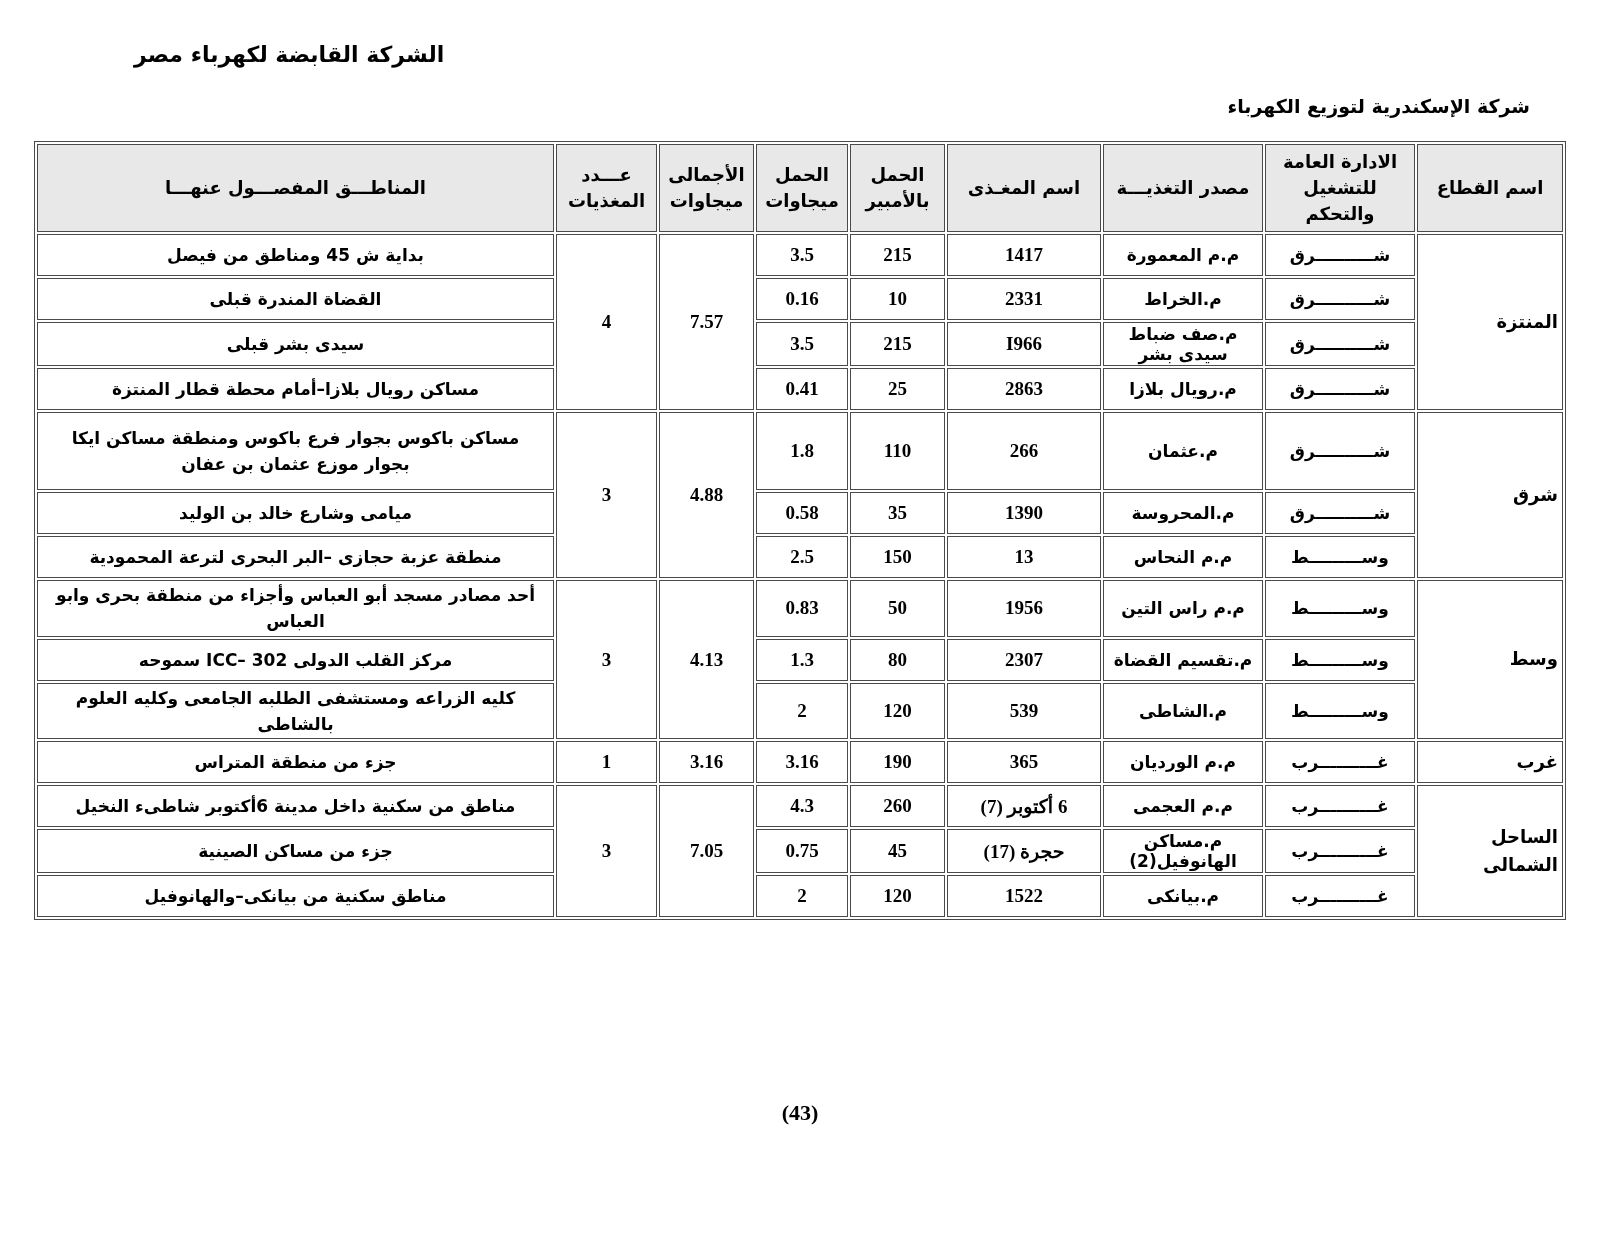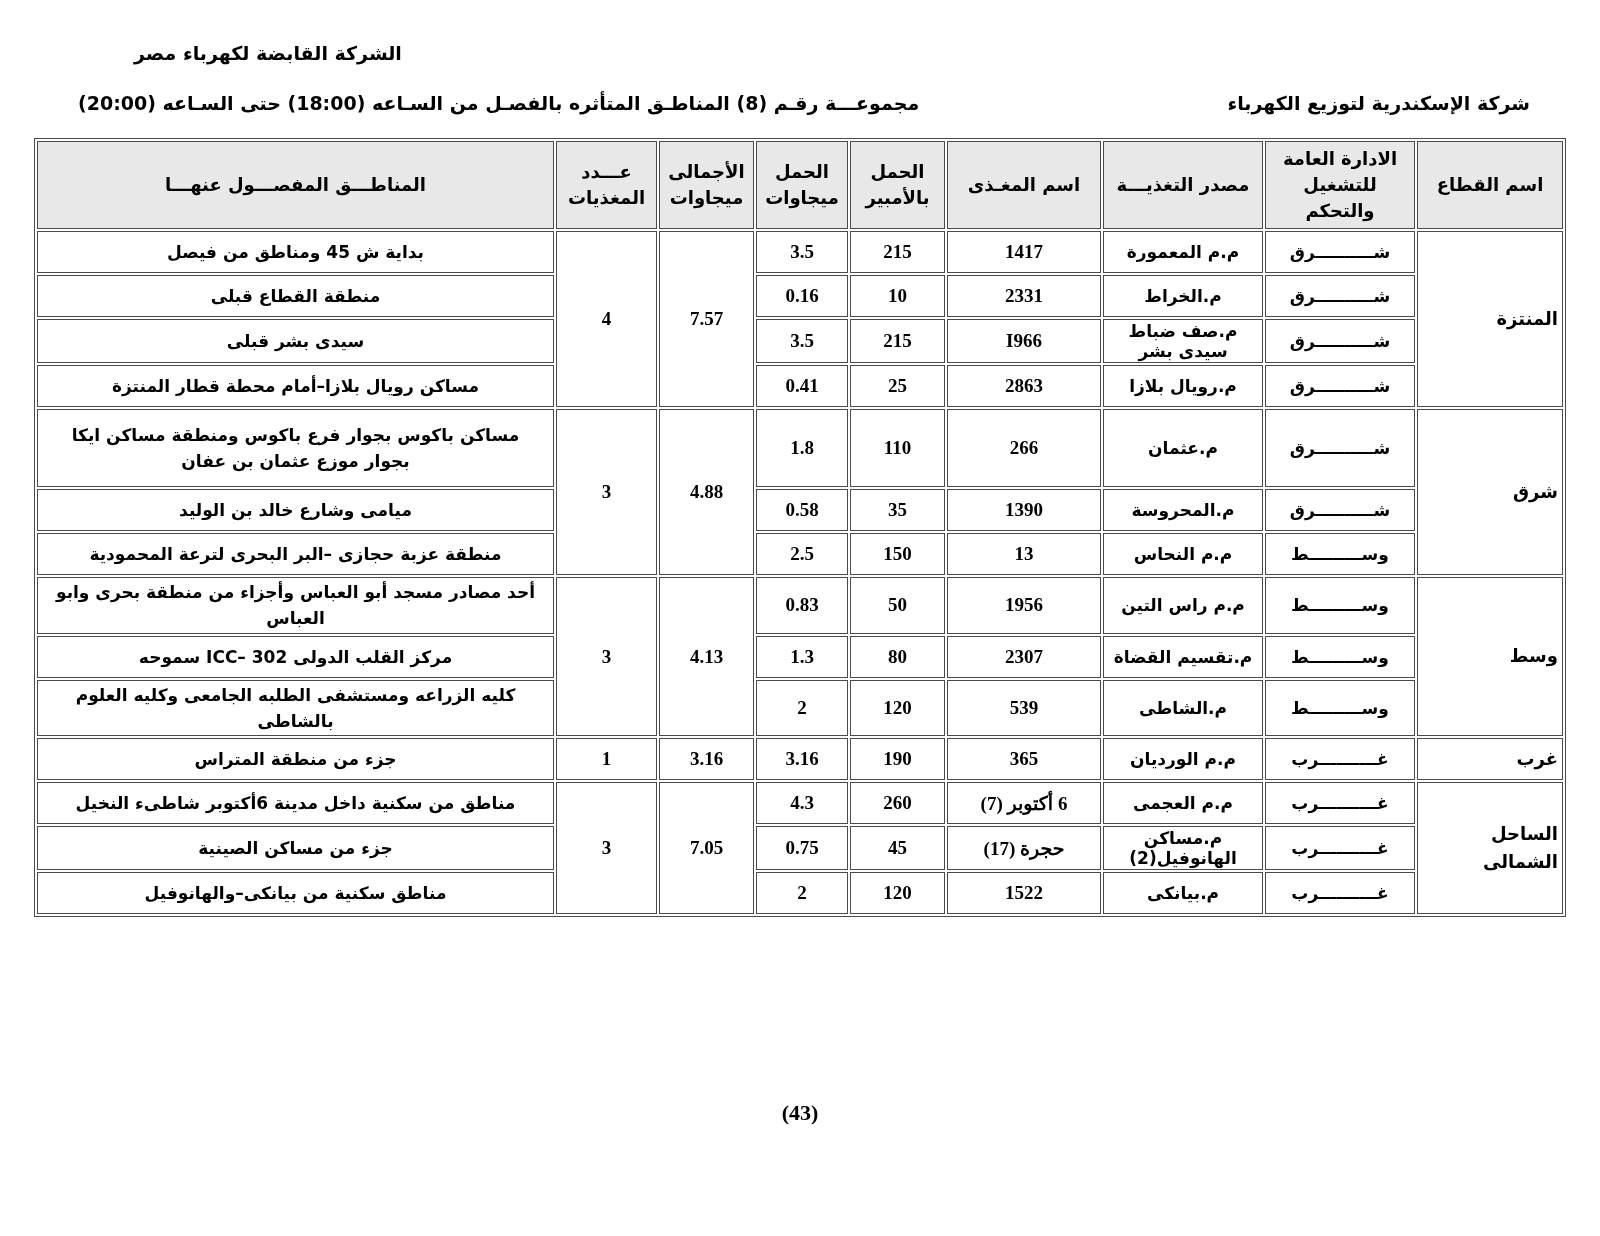"الشركة القابضة لكهرباء مصر" .co1 { font-size: 19px -> 22px }
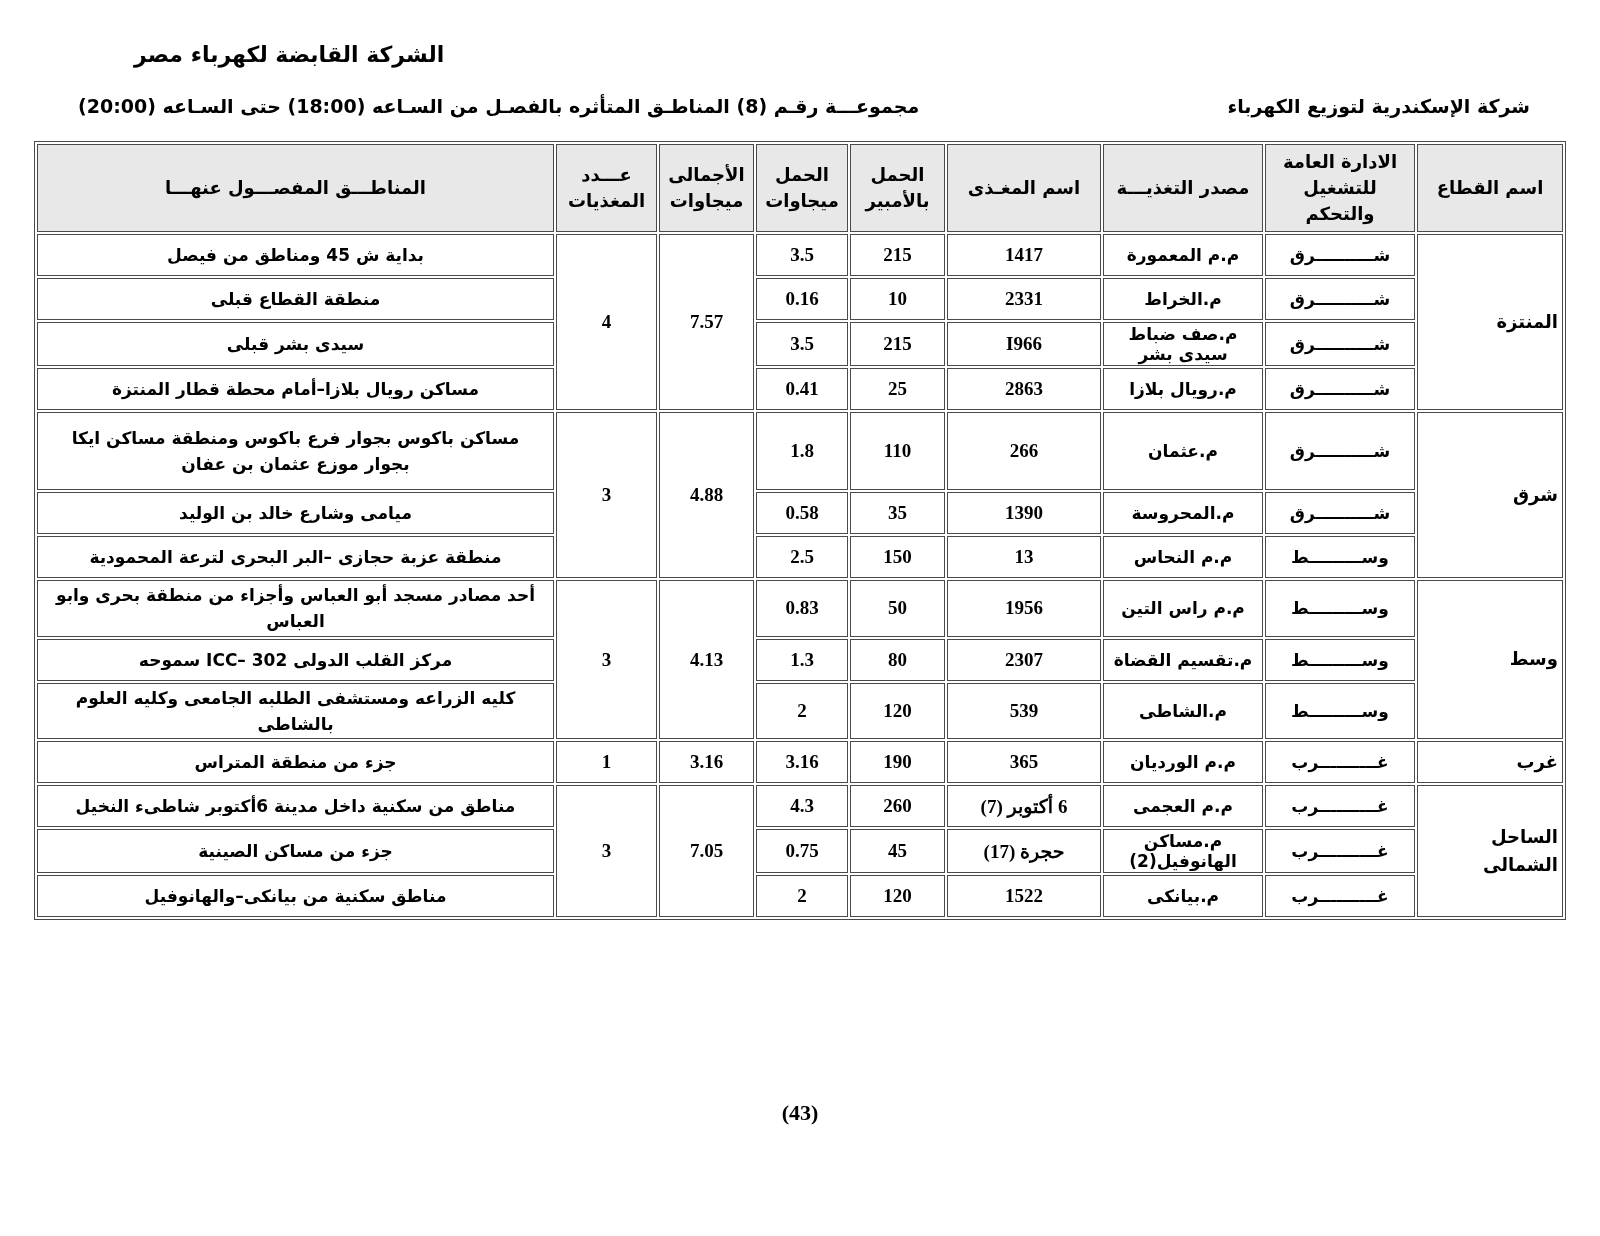"مجموعـــة رقـم (8) المناطـق المتأثره" div.group-line { html: <div>مجموعـــة رقـم (8) المناطـق المتأثره بالفصـل من السـاعه (18:00) حتى السـاعه (20:00)</div> -> none }
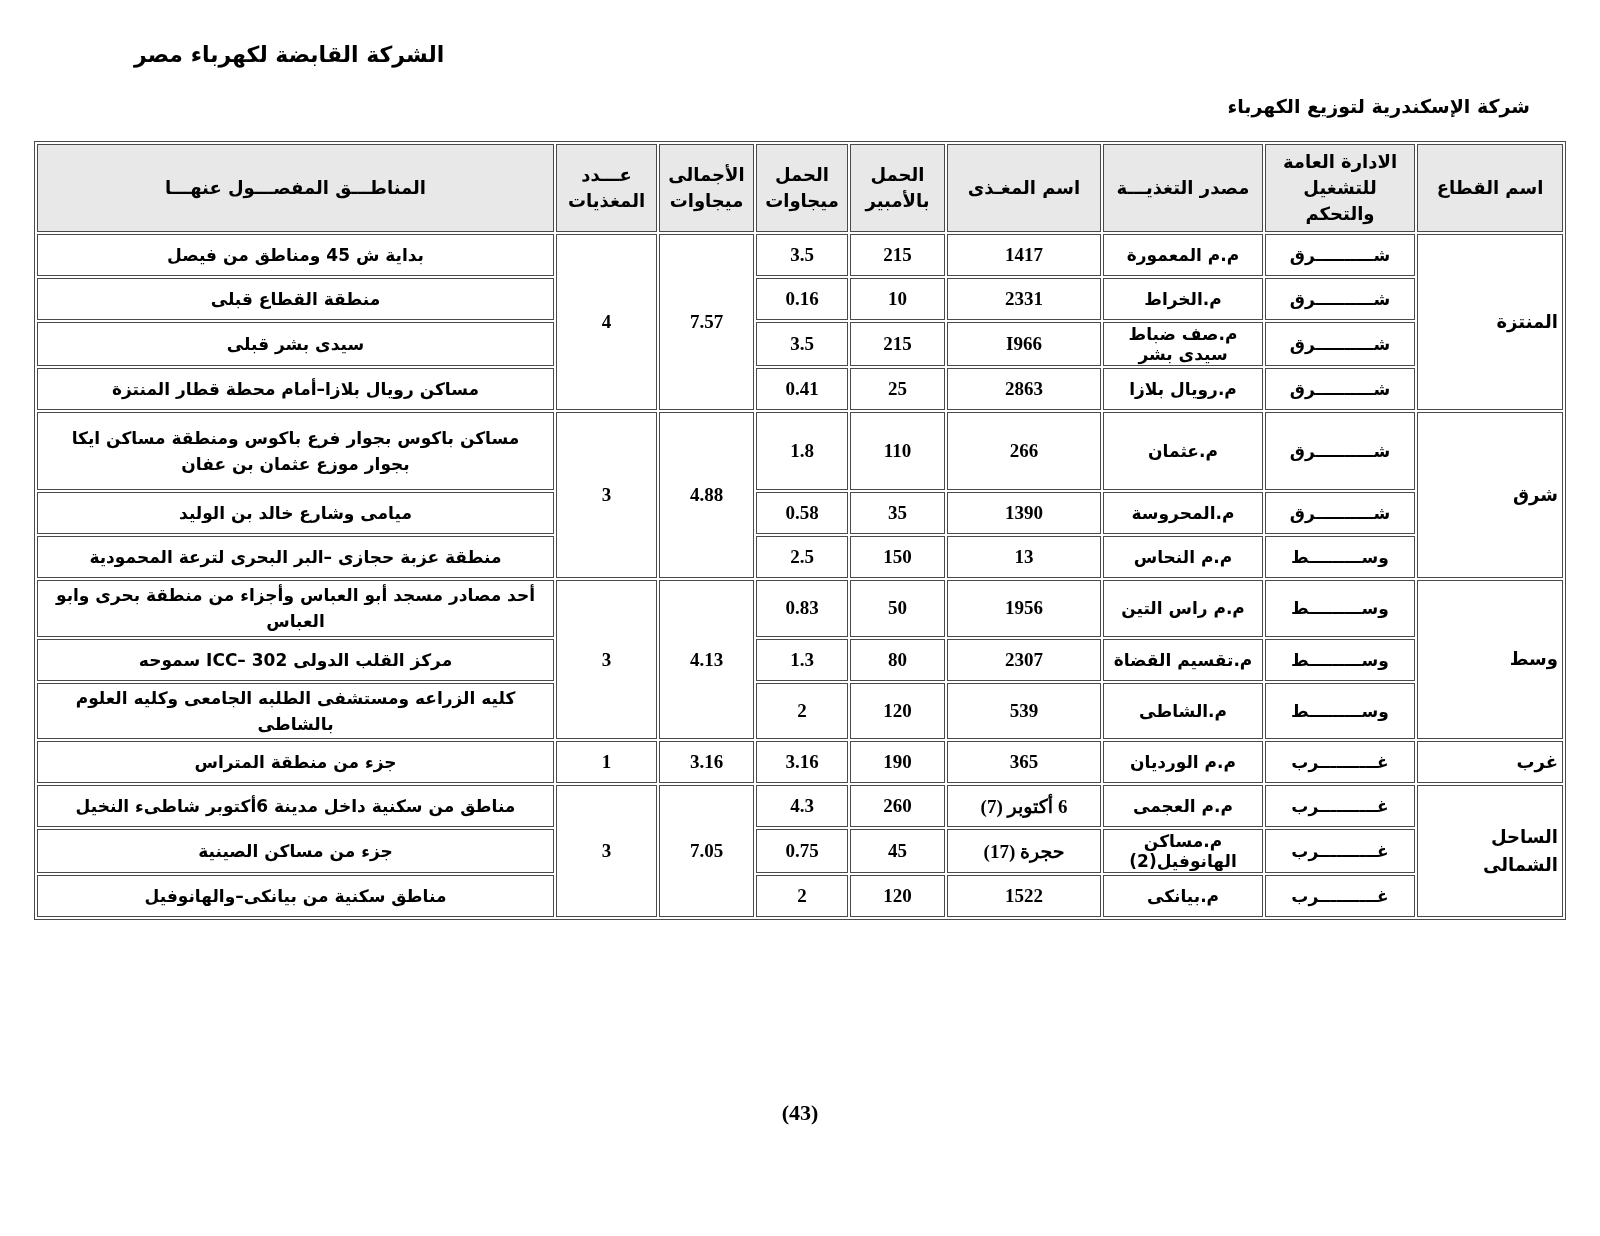"منطقة القطاع قبلى" td.area { text: منطقة القطاع -> القضاة المندرة }
